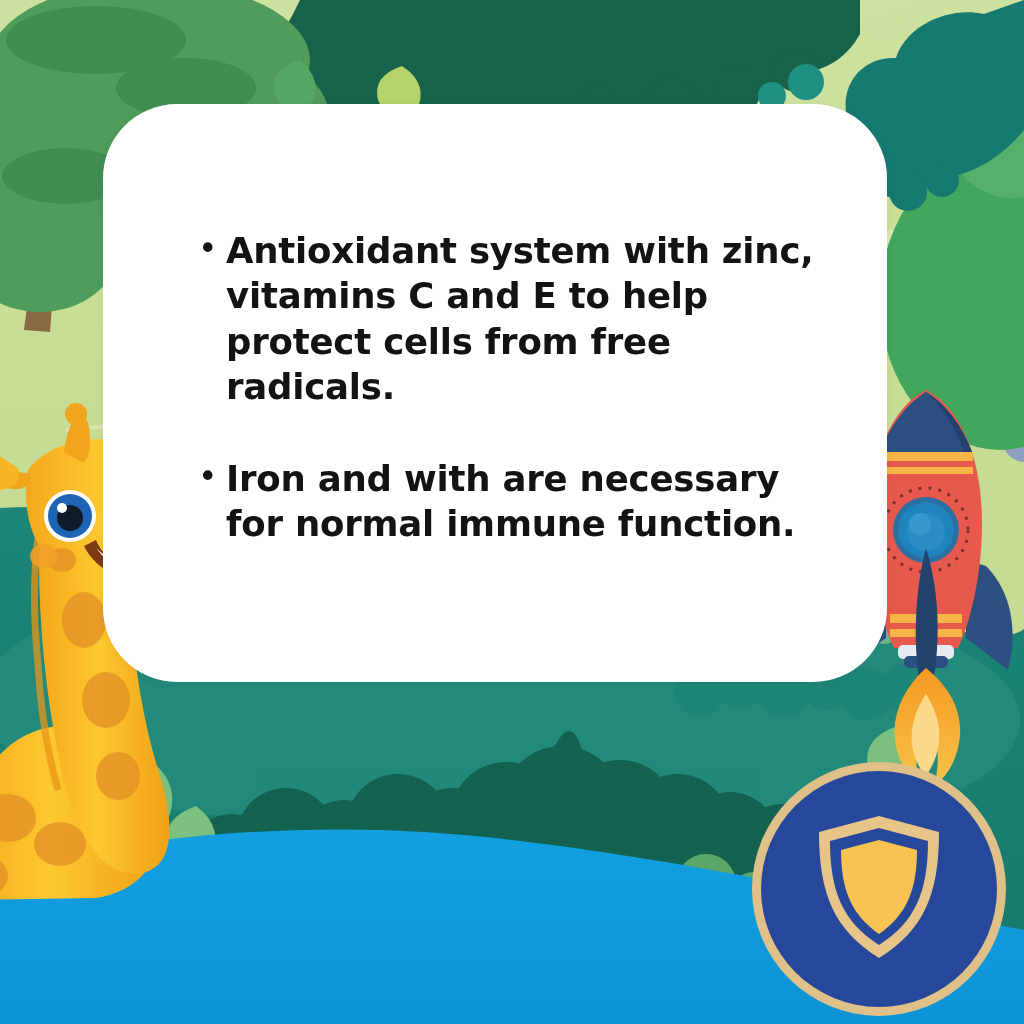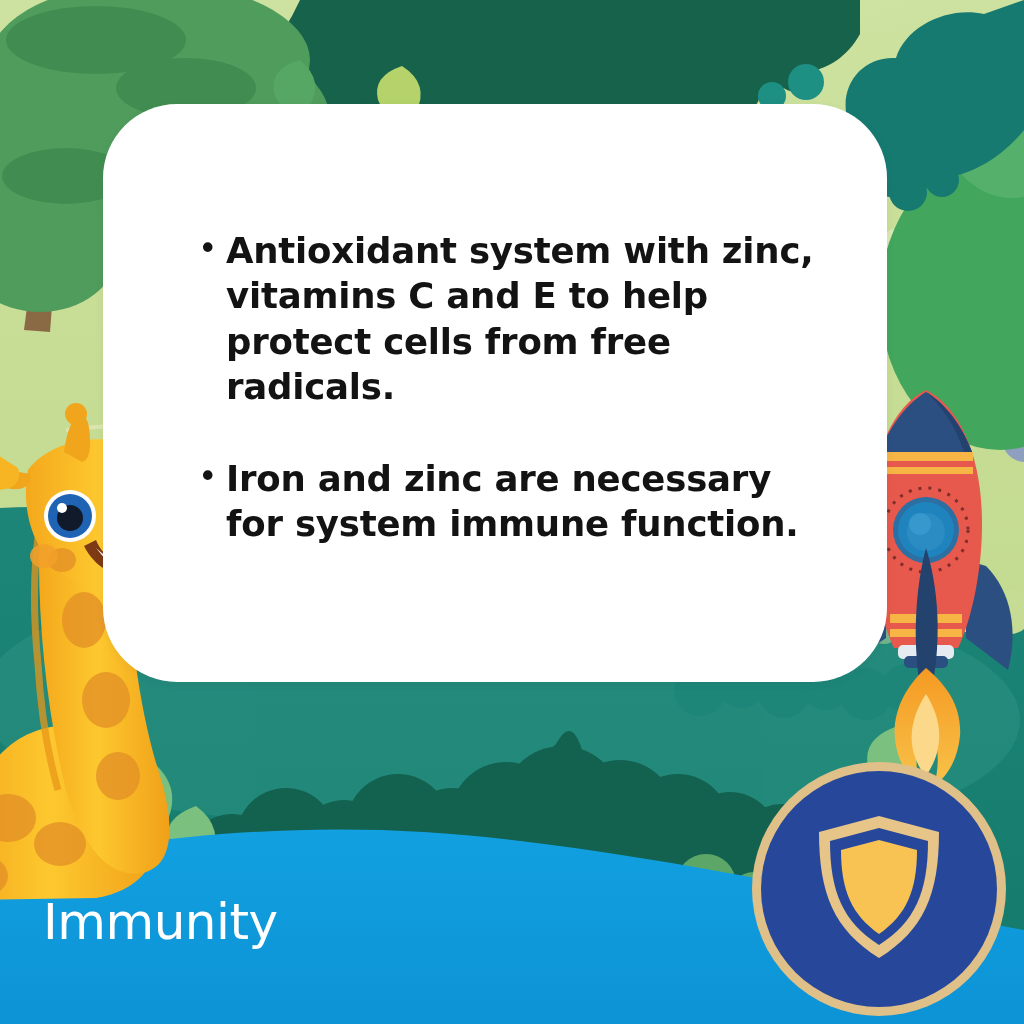"Iron and zinc are necessary" span.btext { text: zinc are necessary for system -> with are necessary for normal }
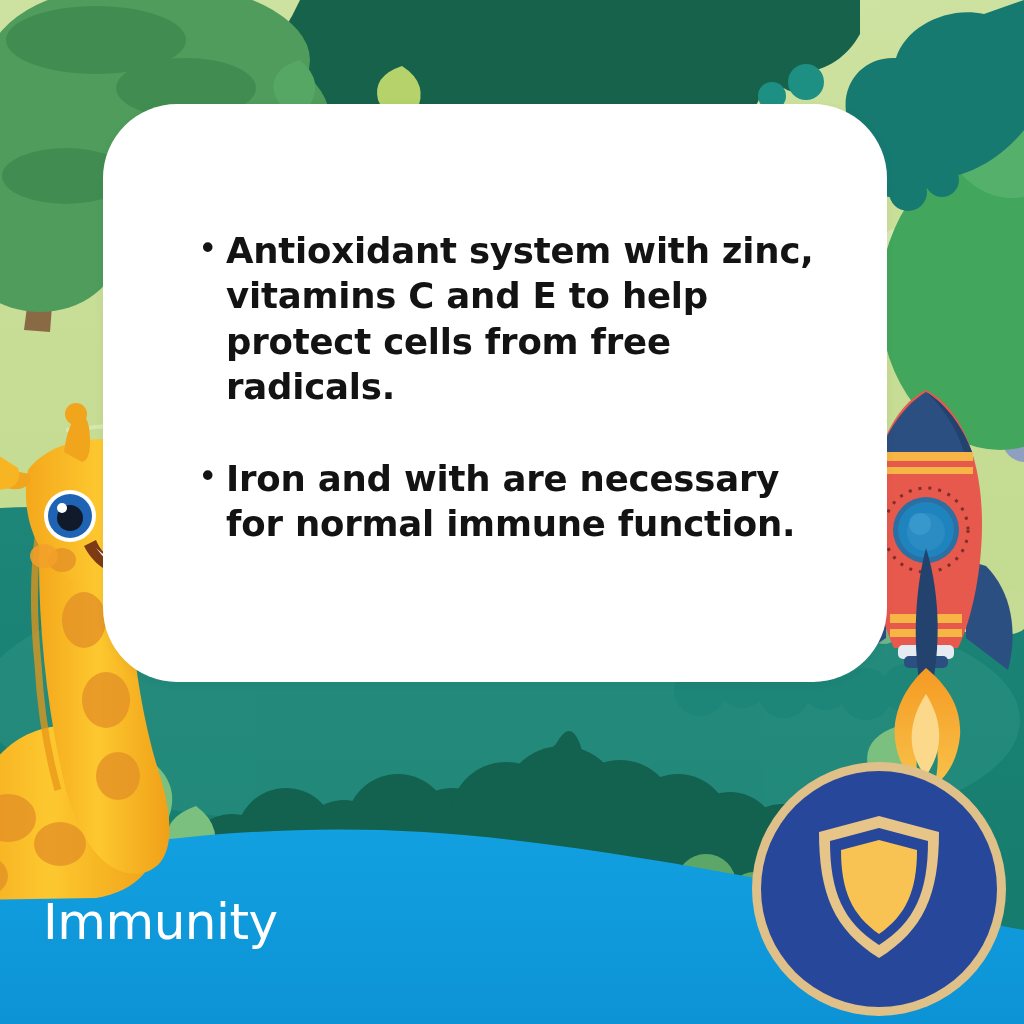"Immunity" div { html: <div>Immunity</div> -> none }
